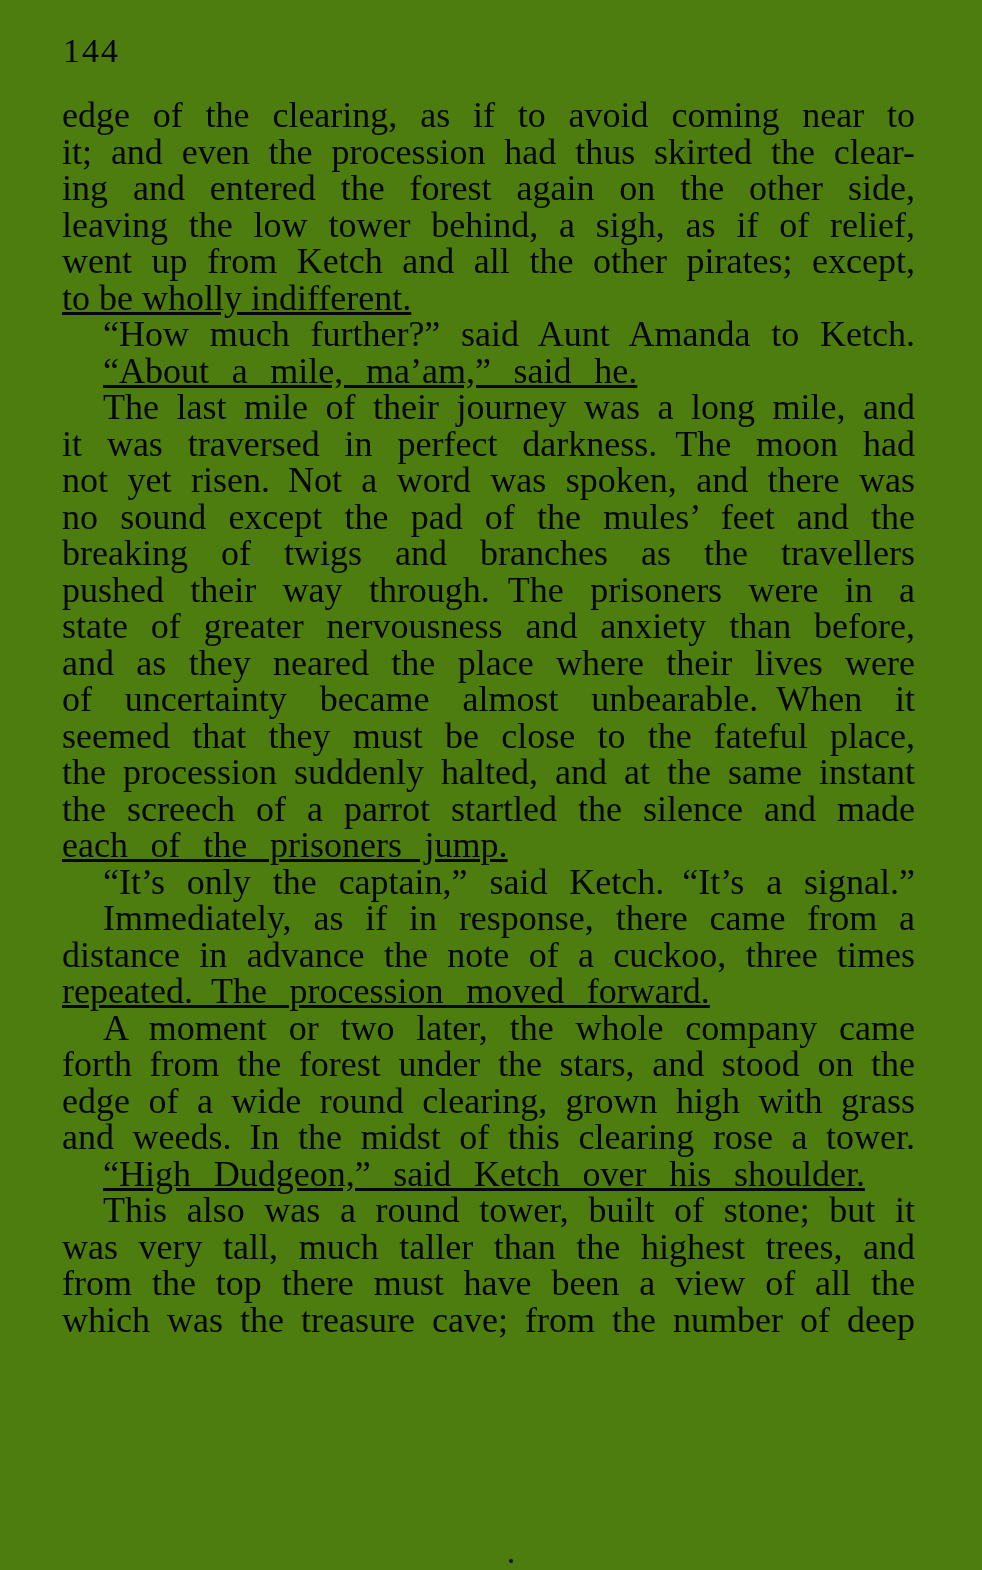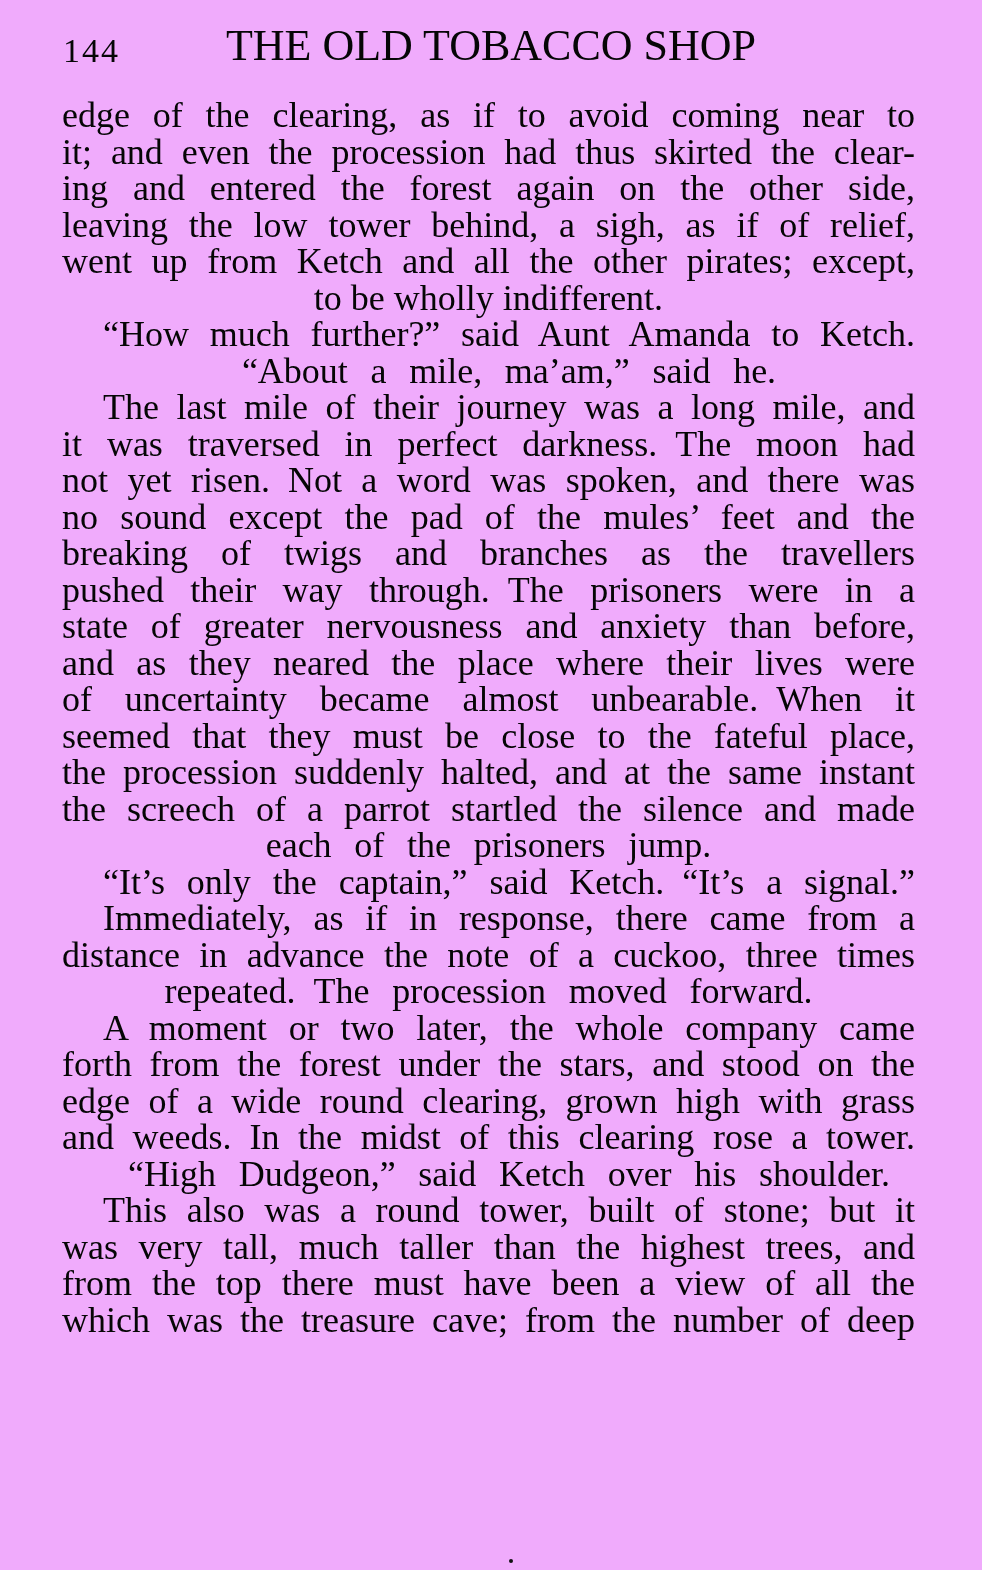"144" .page { background: #f0abfc -> #4d7c0f }
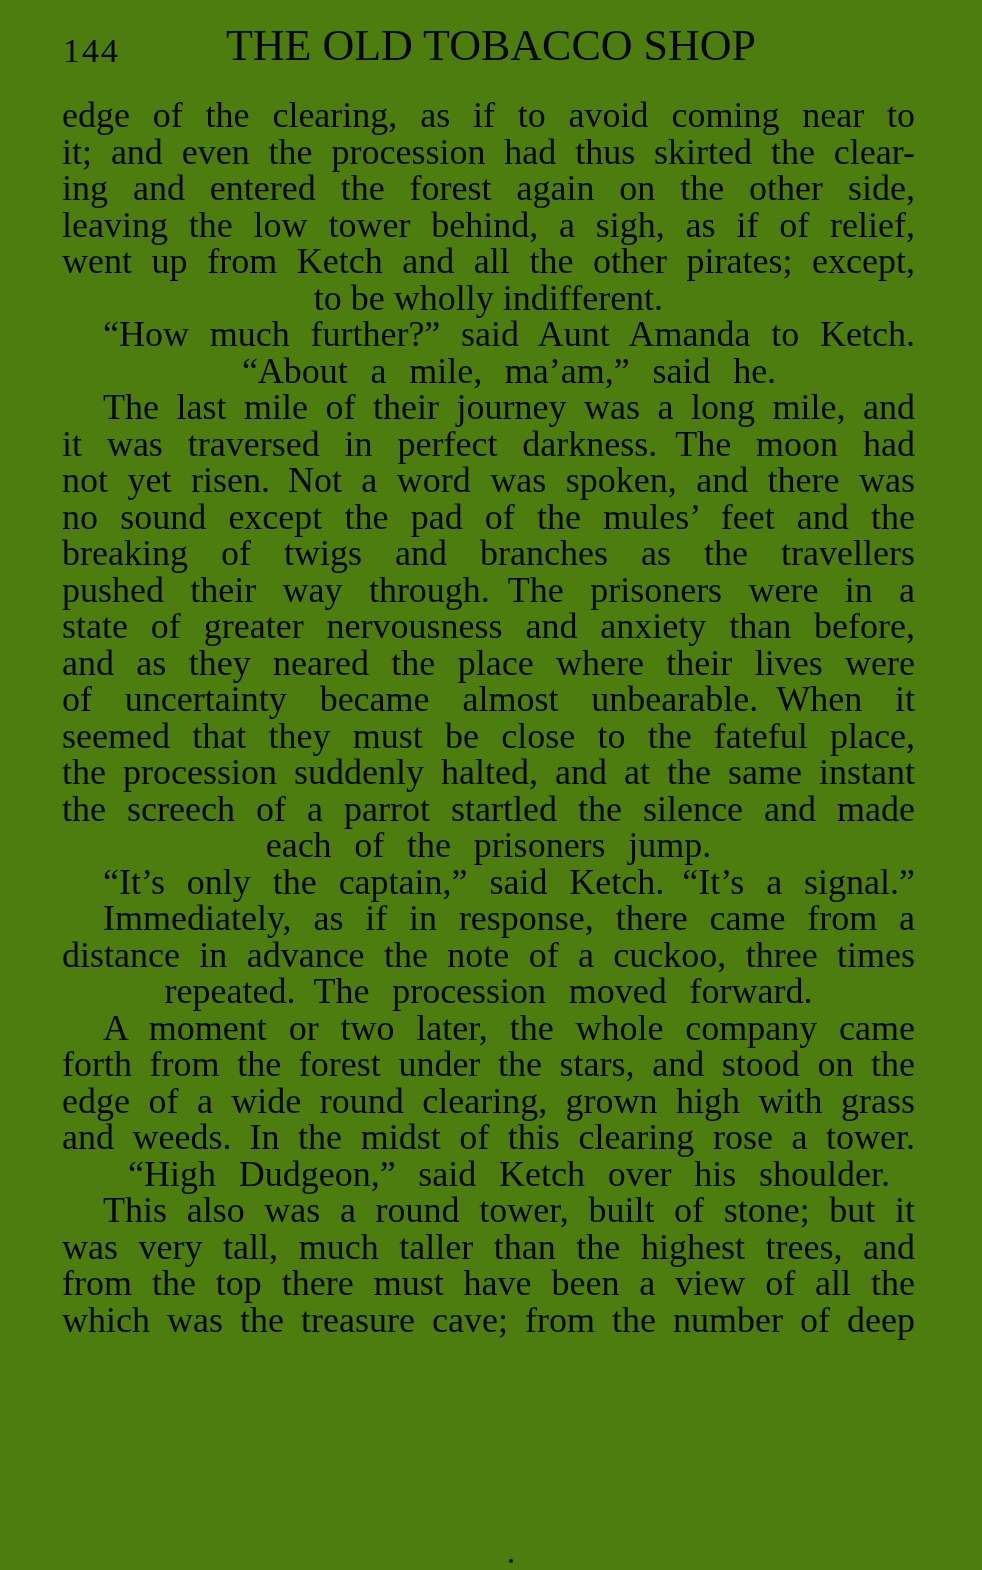"THE OLD TOBACCO SHOP" h1.running-title { html: <h1>THE OLD TOBACCO SHOP</h1> -> none }
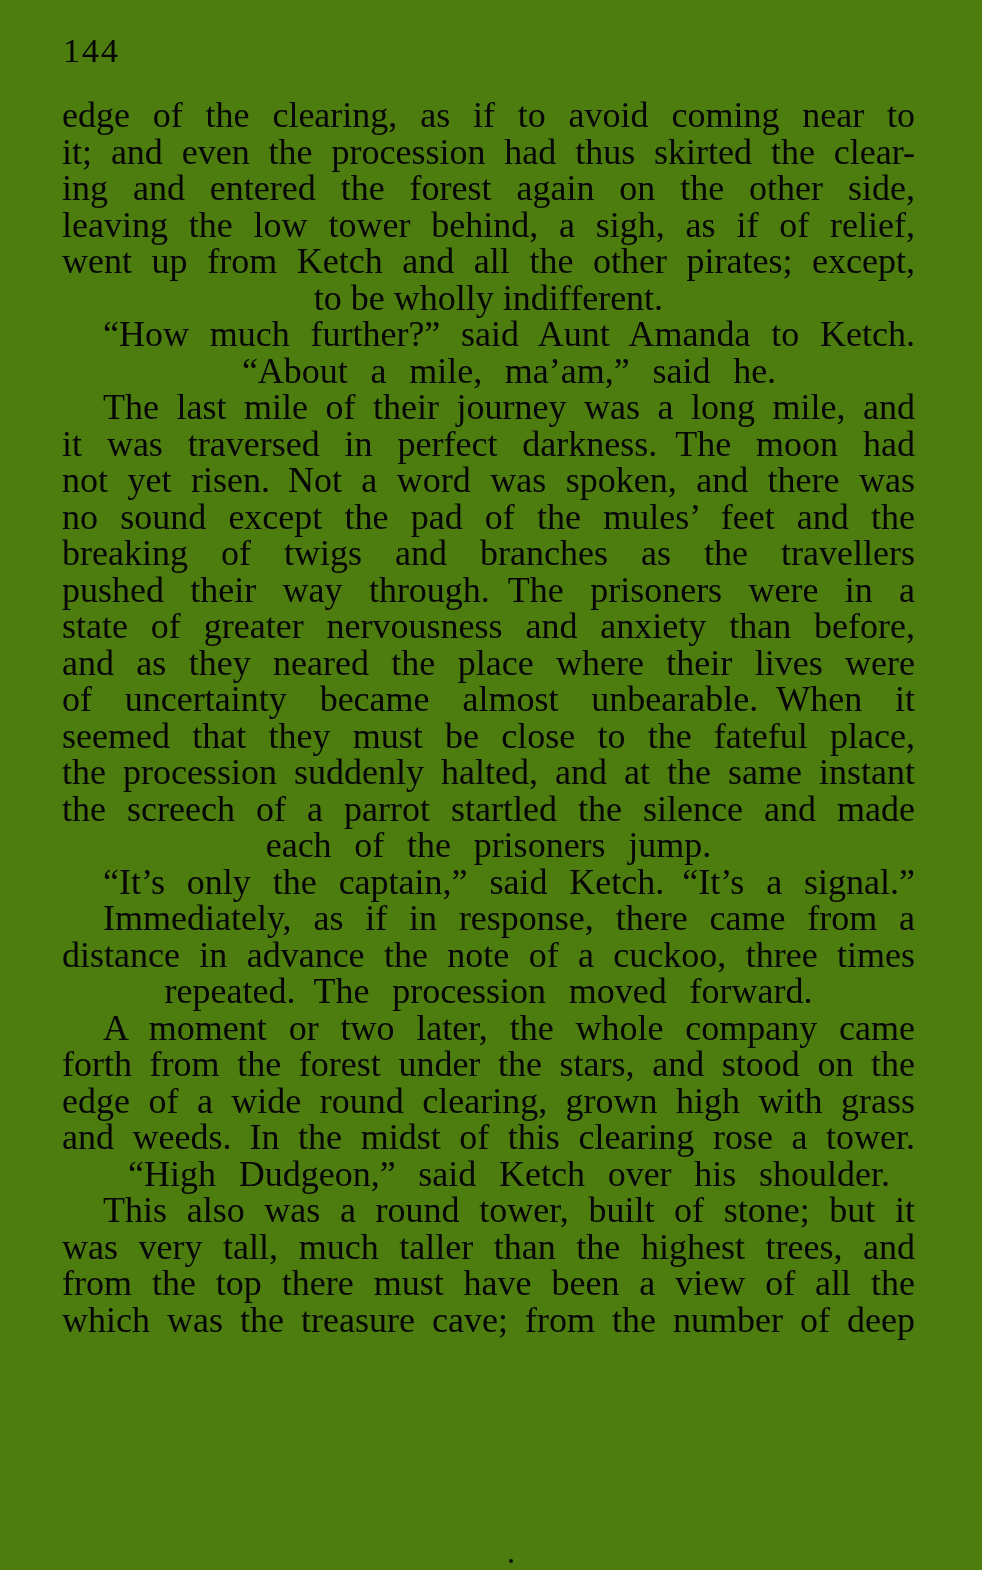"to be wholly indifferent." .line.l { text-align: center -> left; text-decoration: none -> underline }
